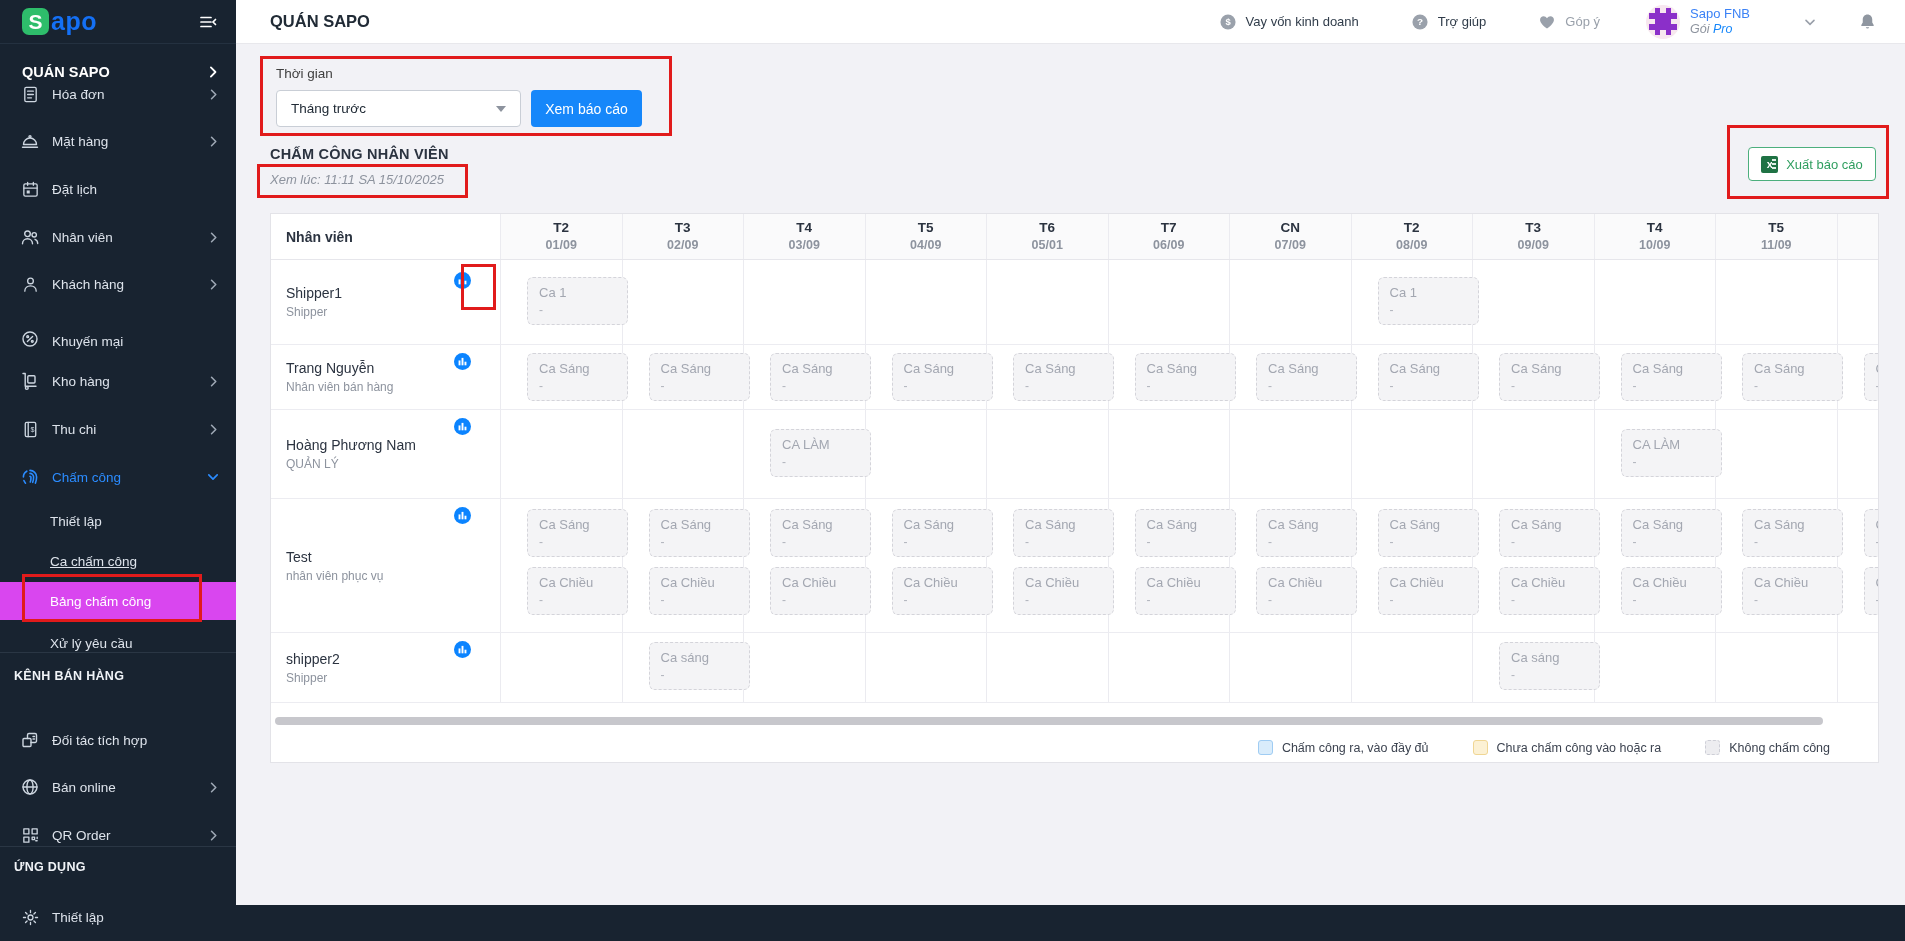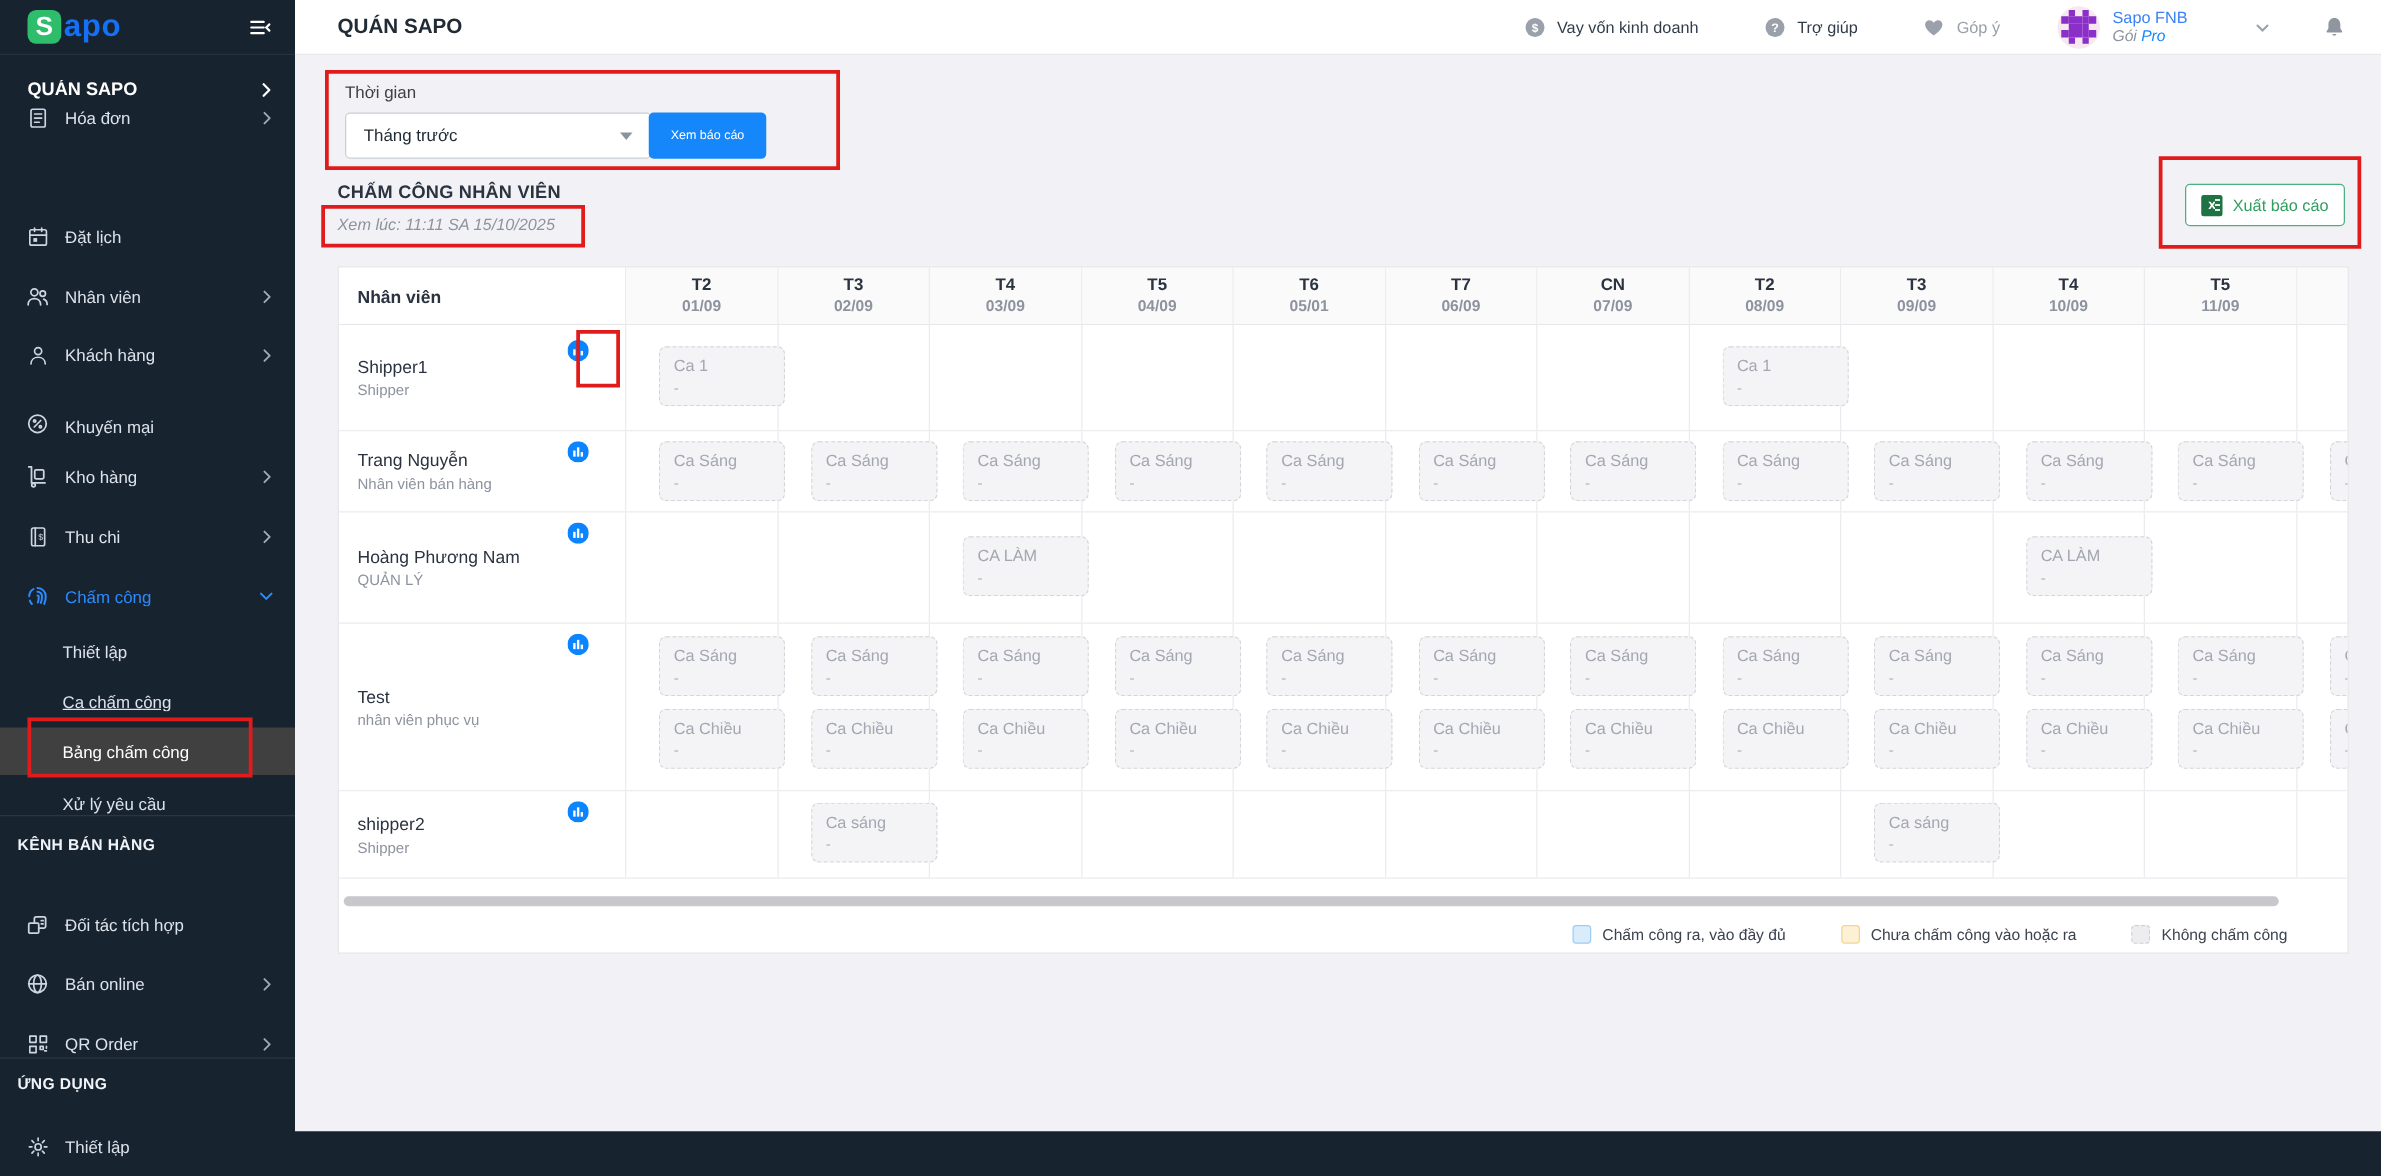"Xem báo cáo" .btn-primary { font-size: 10px -> 14px; left: 519px -> 531px; width: 94px -> 111px }
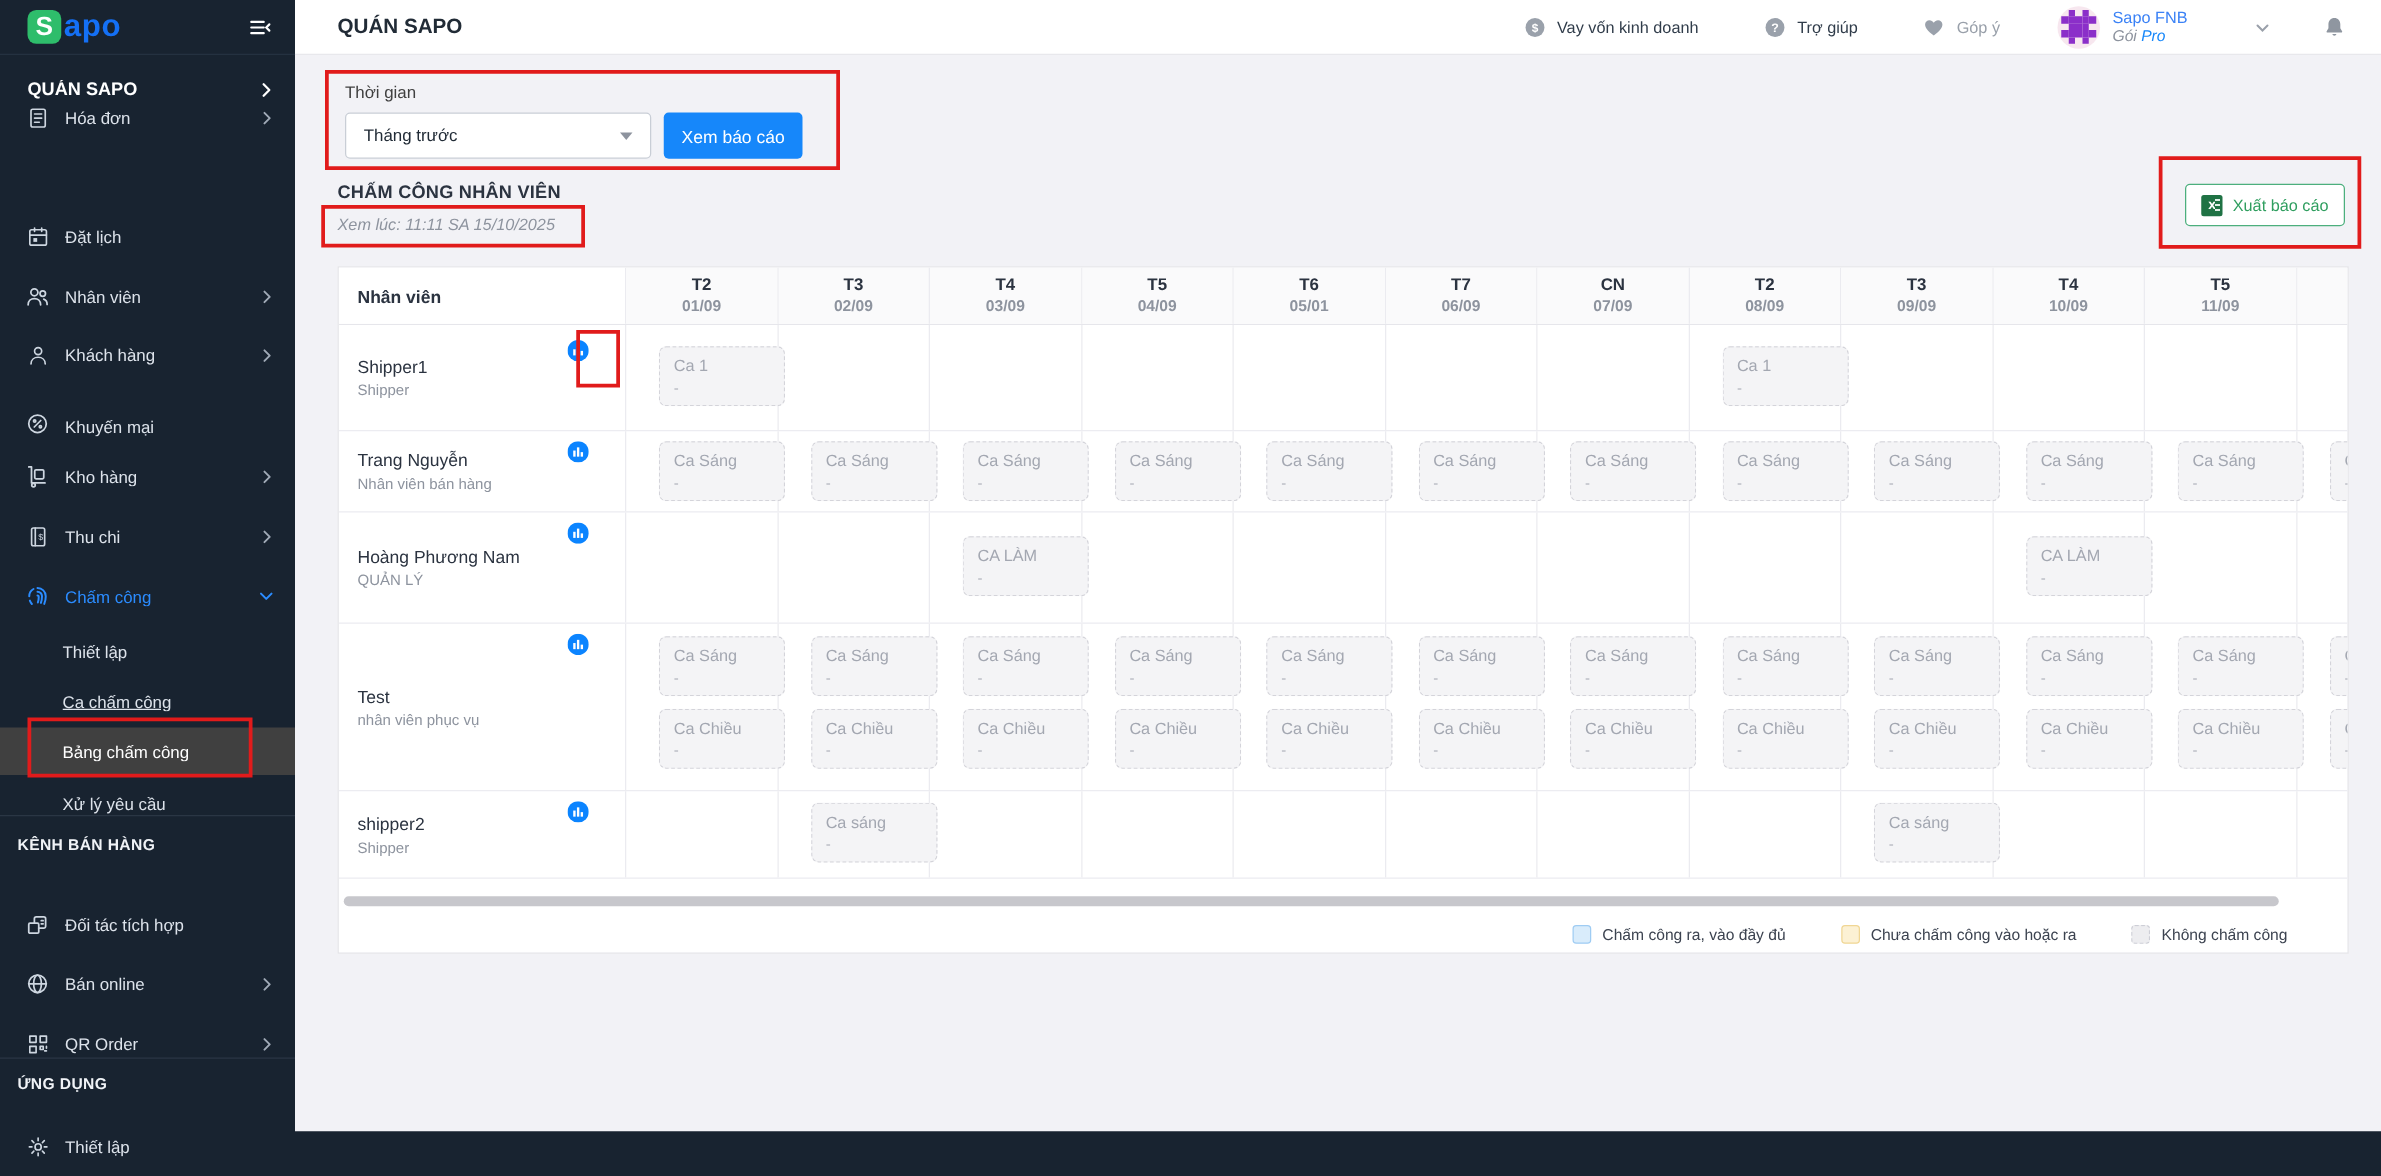"Mặt hàng" div.nav-row { html: none -> <div> <span> <svg> <path></path> <path></path> <circle></circle> </svg> </span> <span>Mặt hàng</span> <span> <svg> <path></path> </svg> </span> </div> }
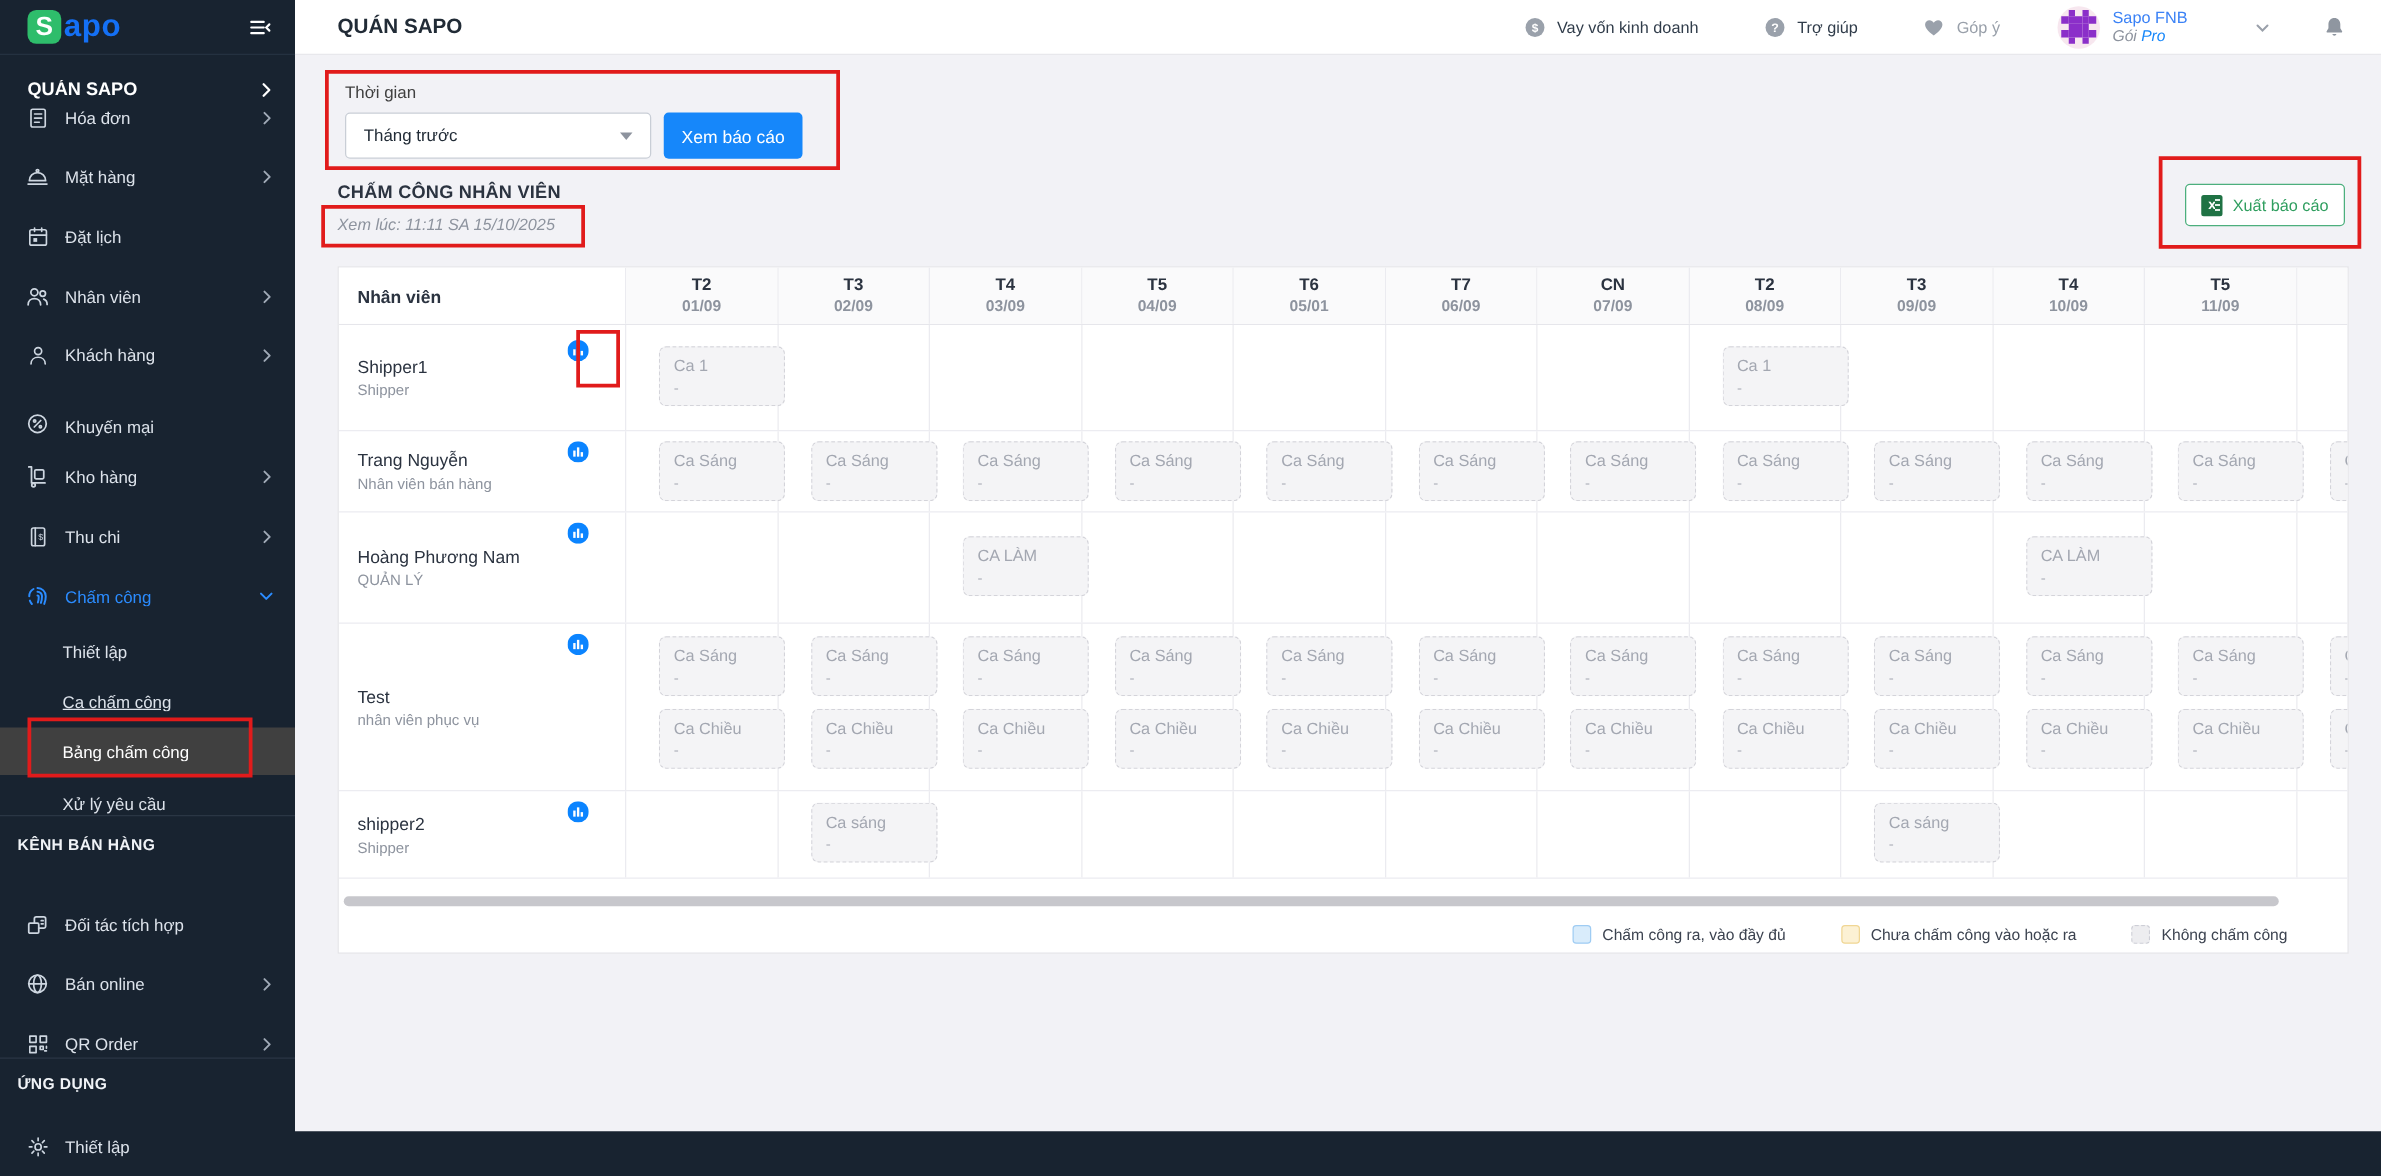"Bảng chấm công" .nav-row.active-sub { background: #404040 -> #d946ef }
